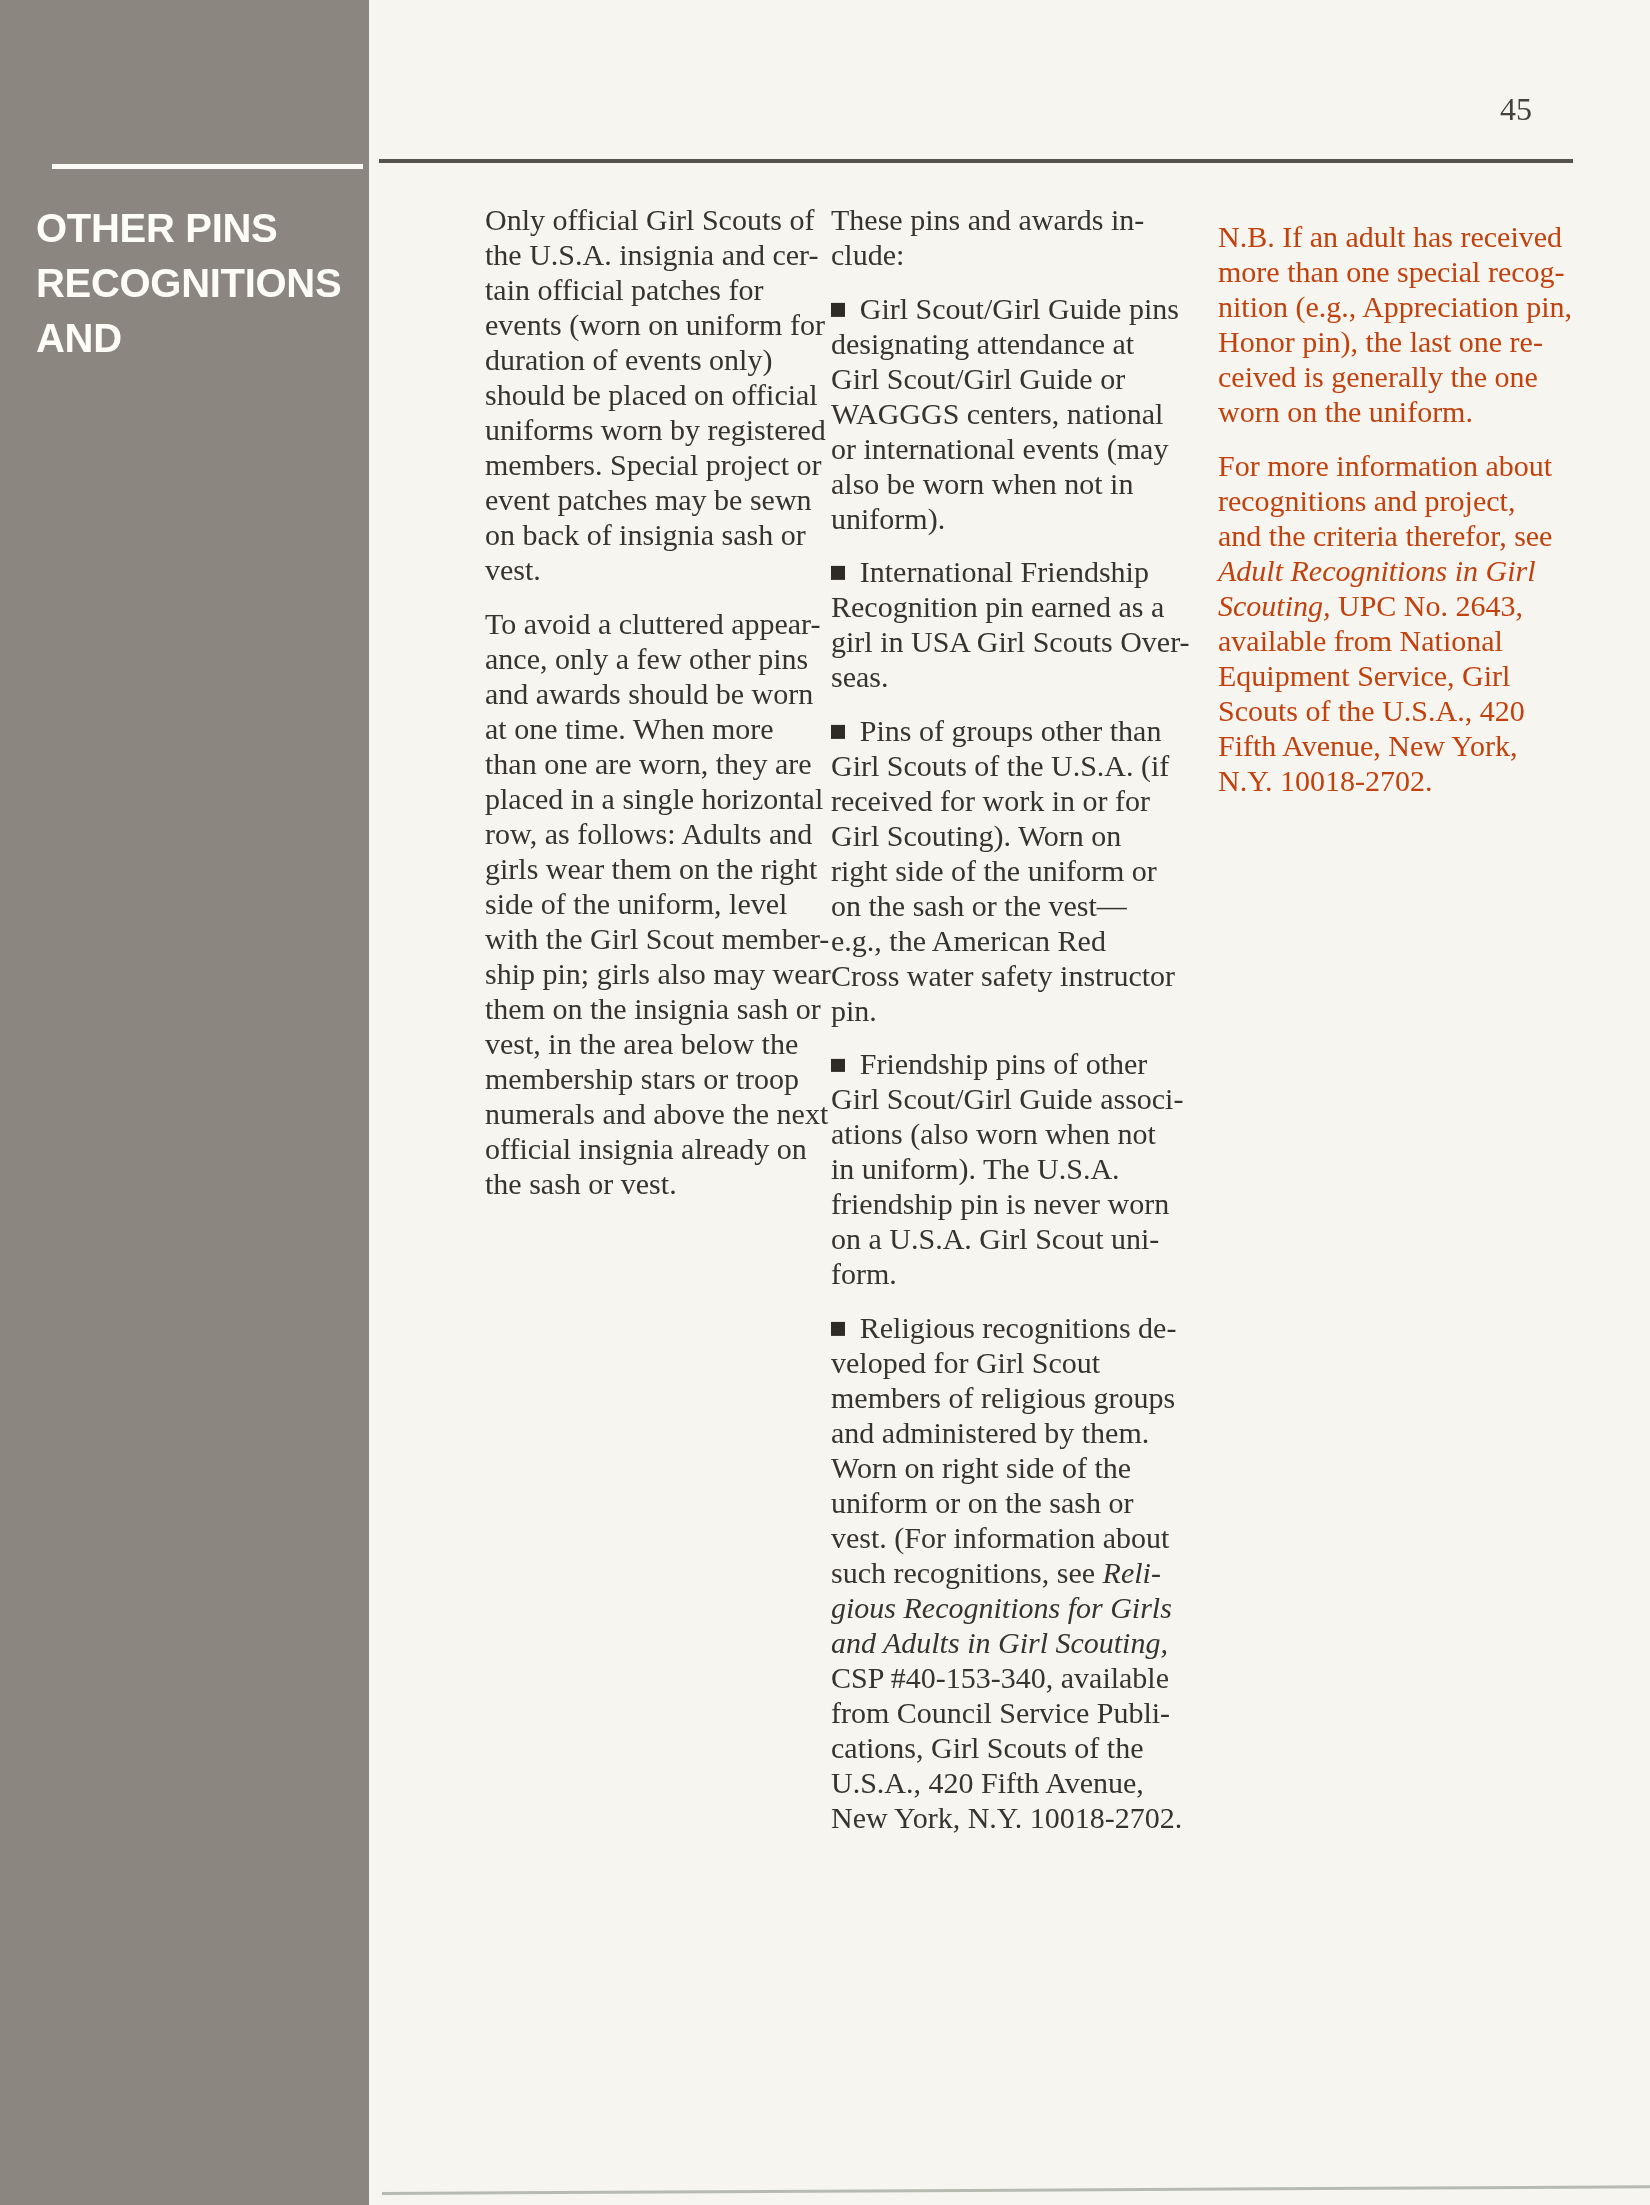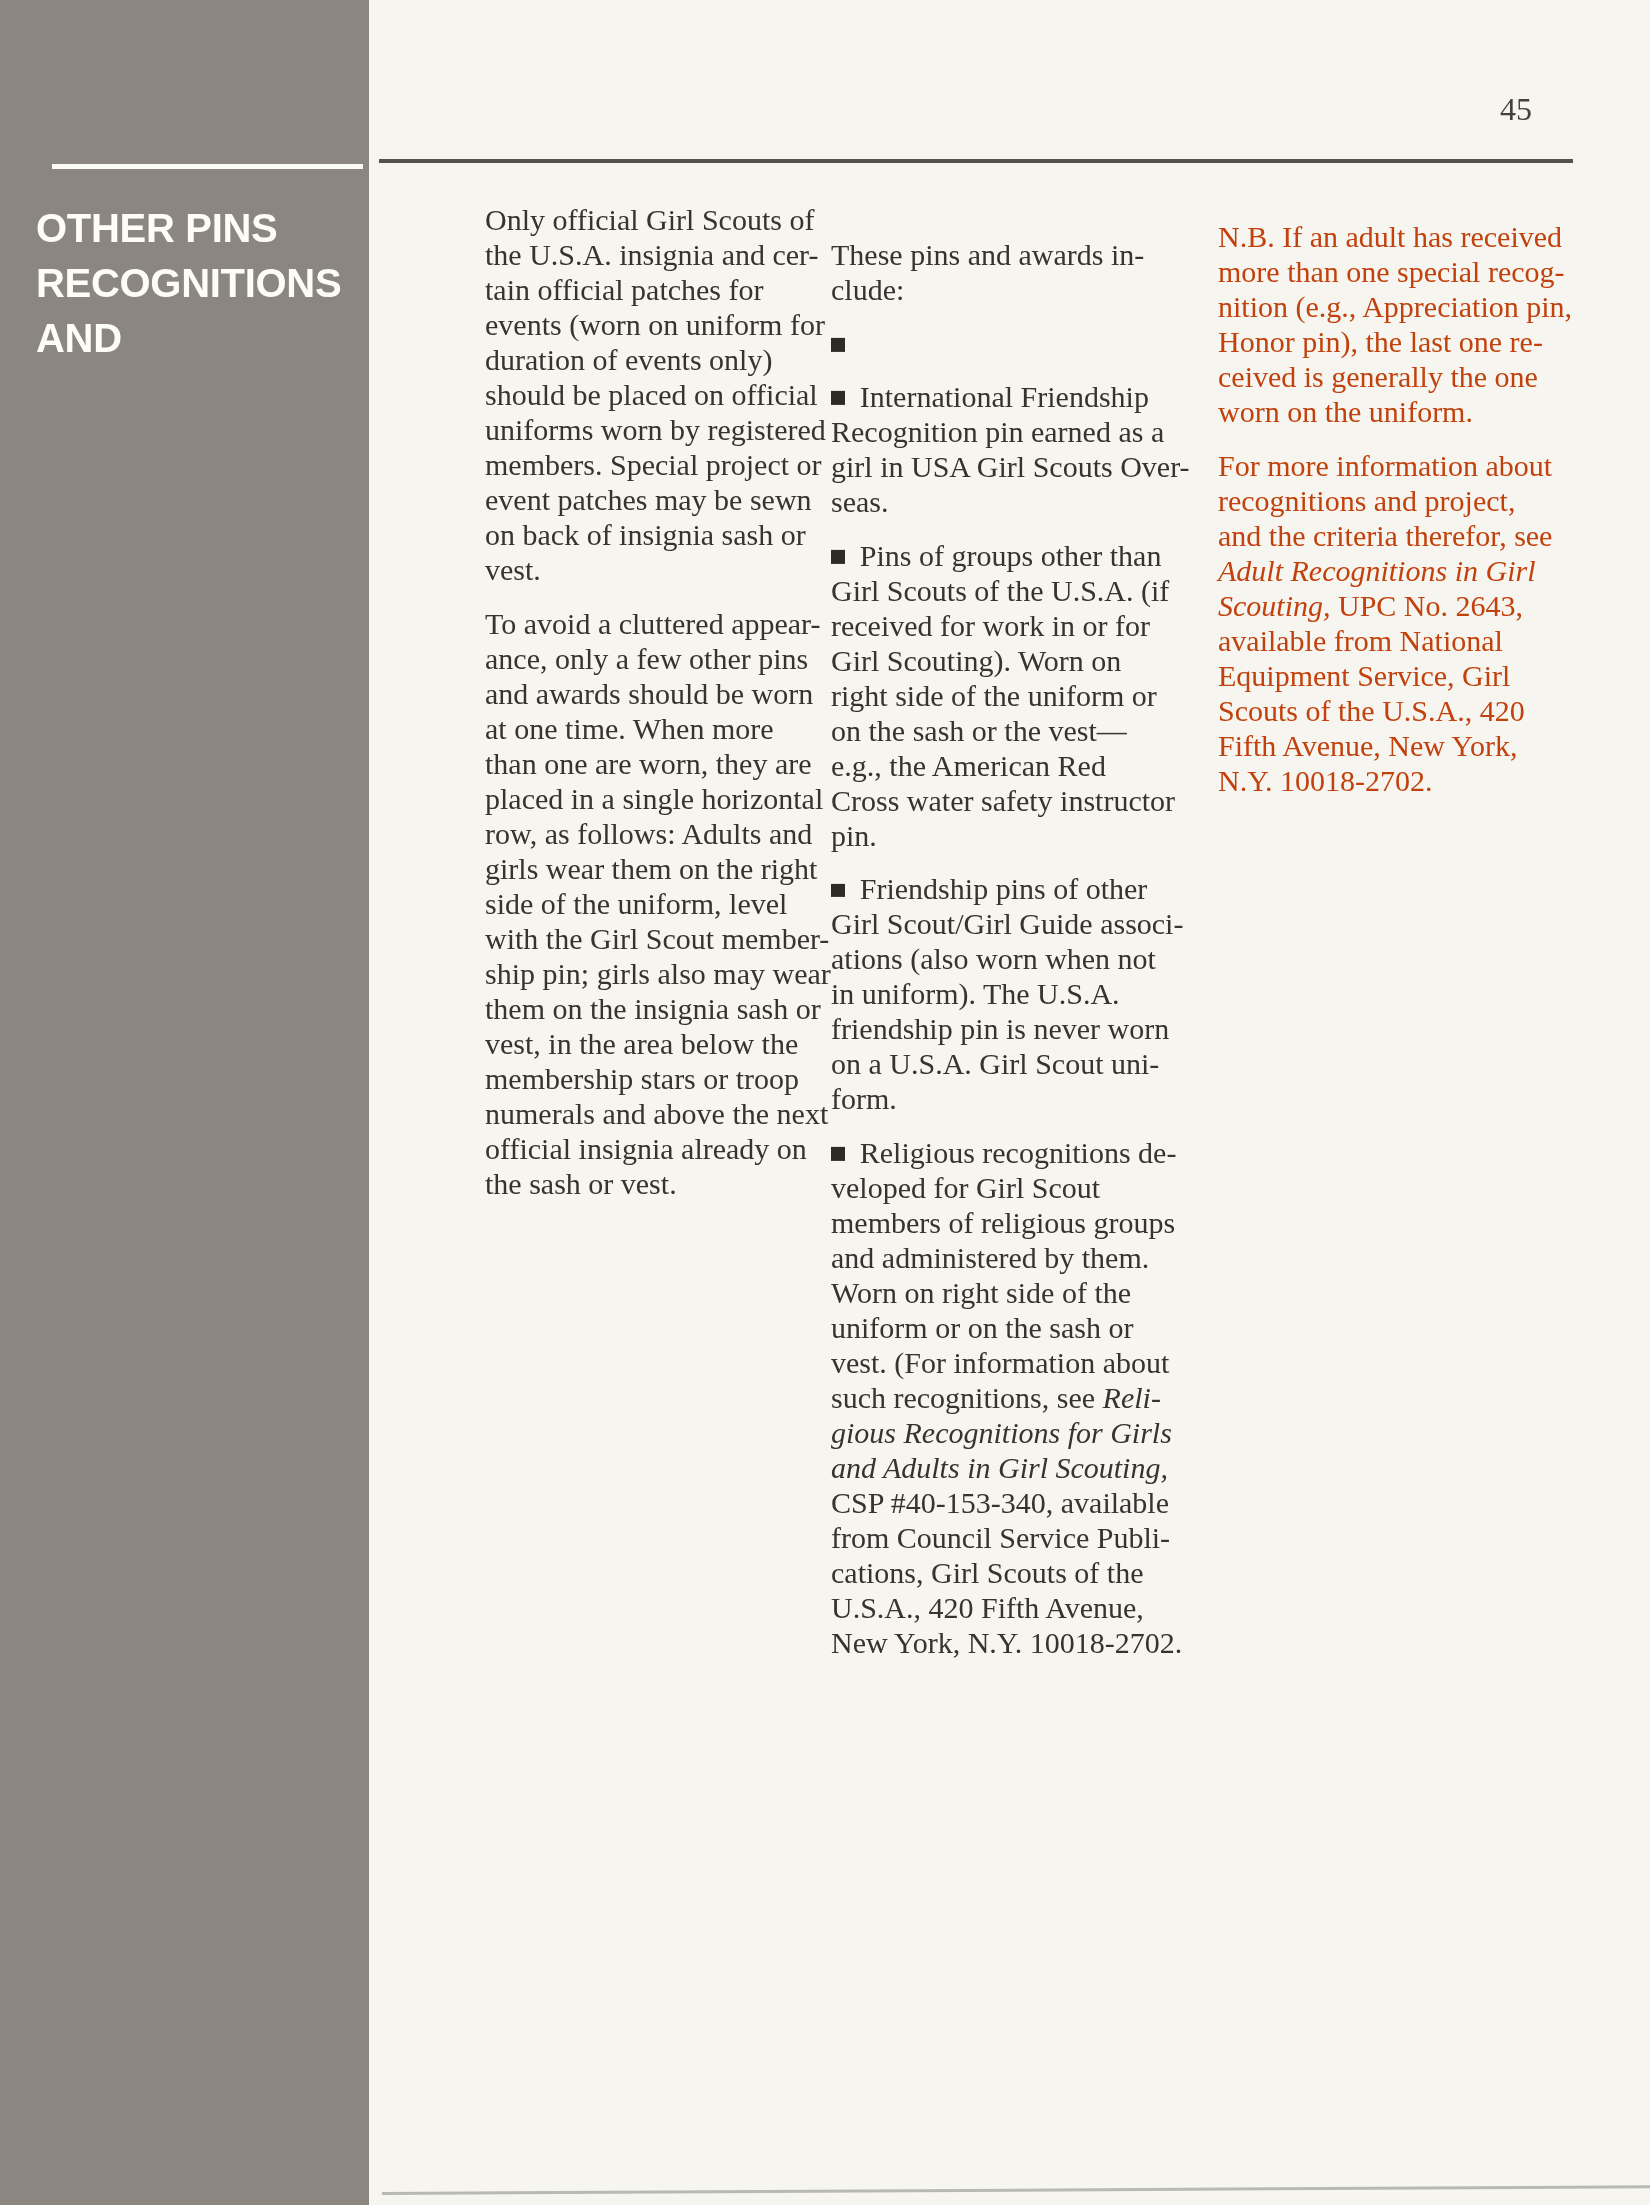"These pins and awards in-" div.column { margin-top: 35px -> none }
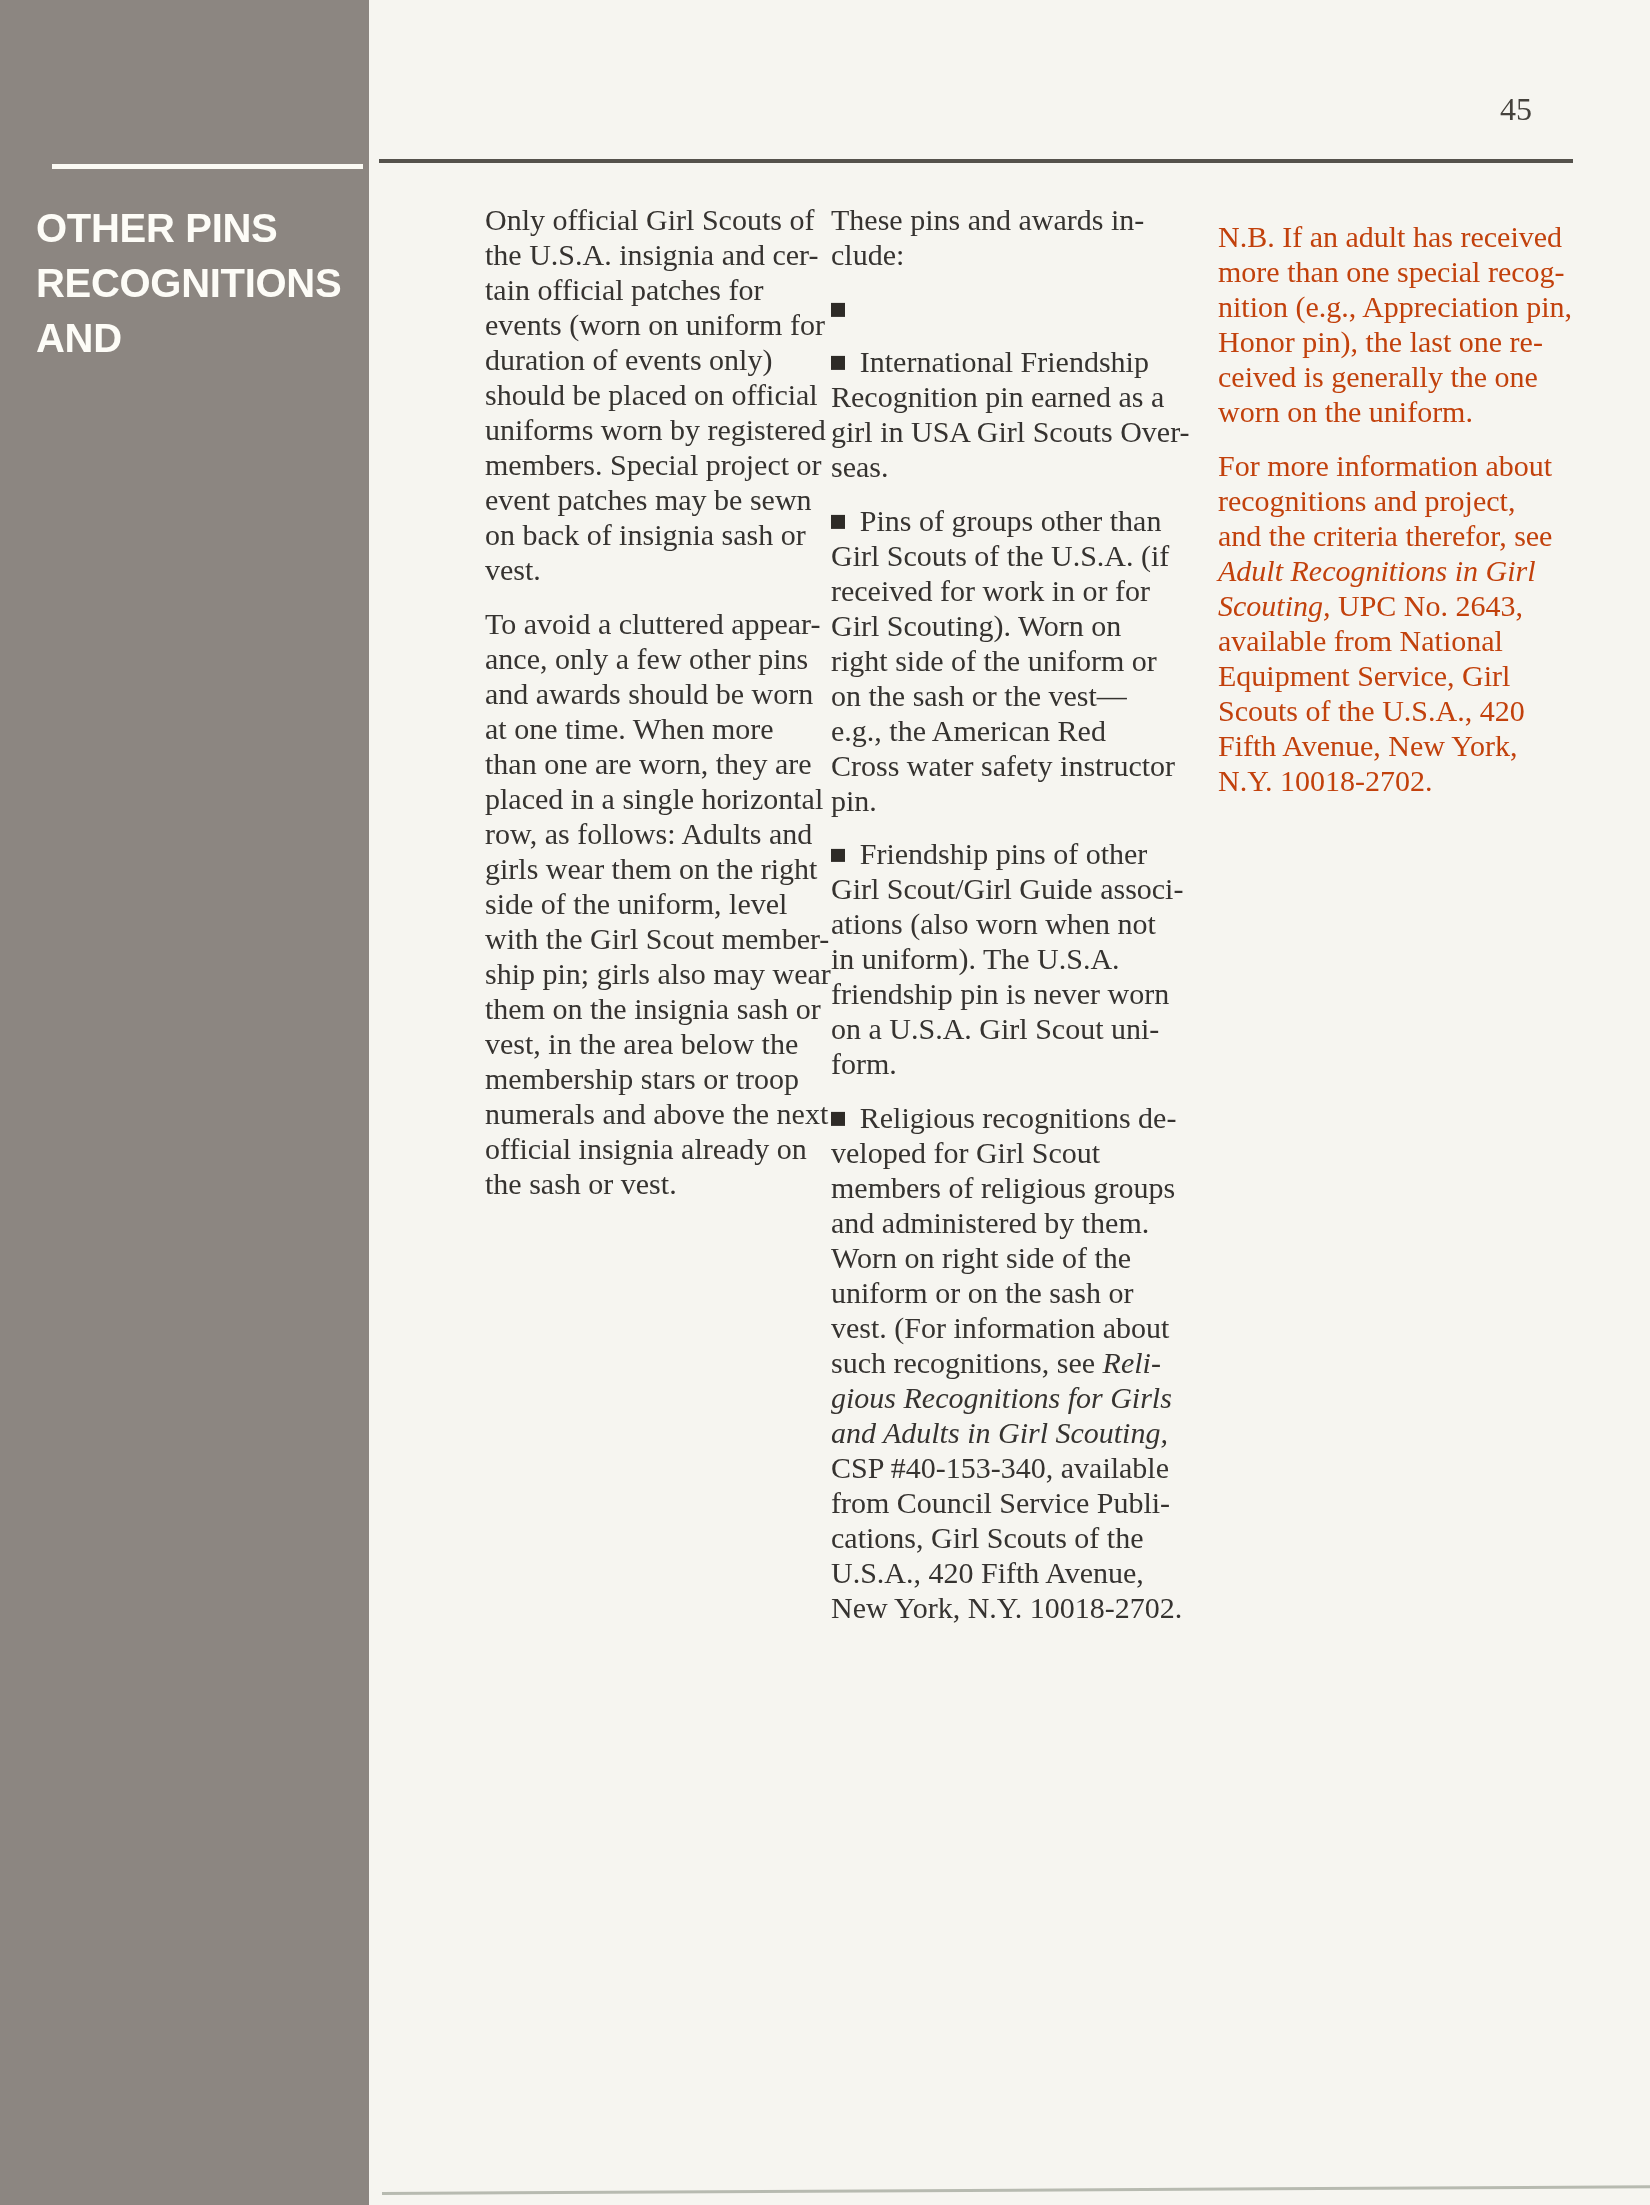"Girl Scout/Girl Guide pins" span { html: none -> <span>Girl Scout/Girl Guide pins designating attendance at Girl Scout/Girl Guide or WAGGGS centers, national or international events (may also be worn when not in uniform).</span> }
